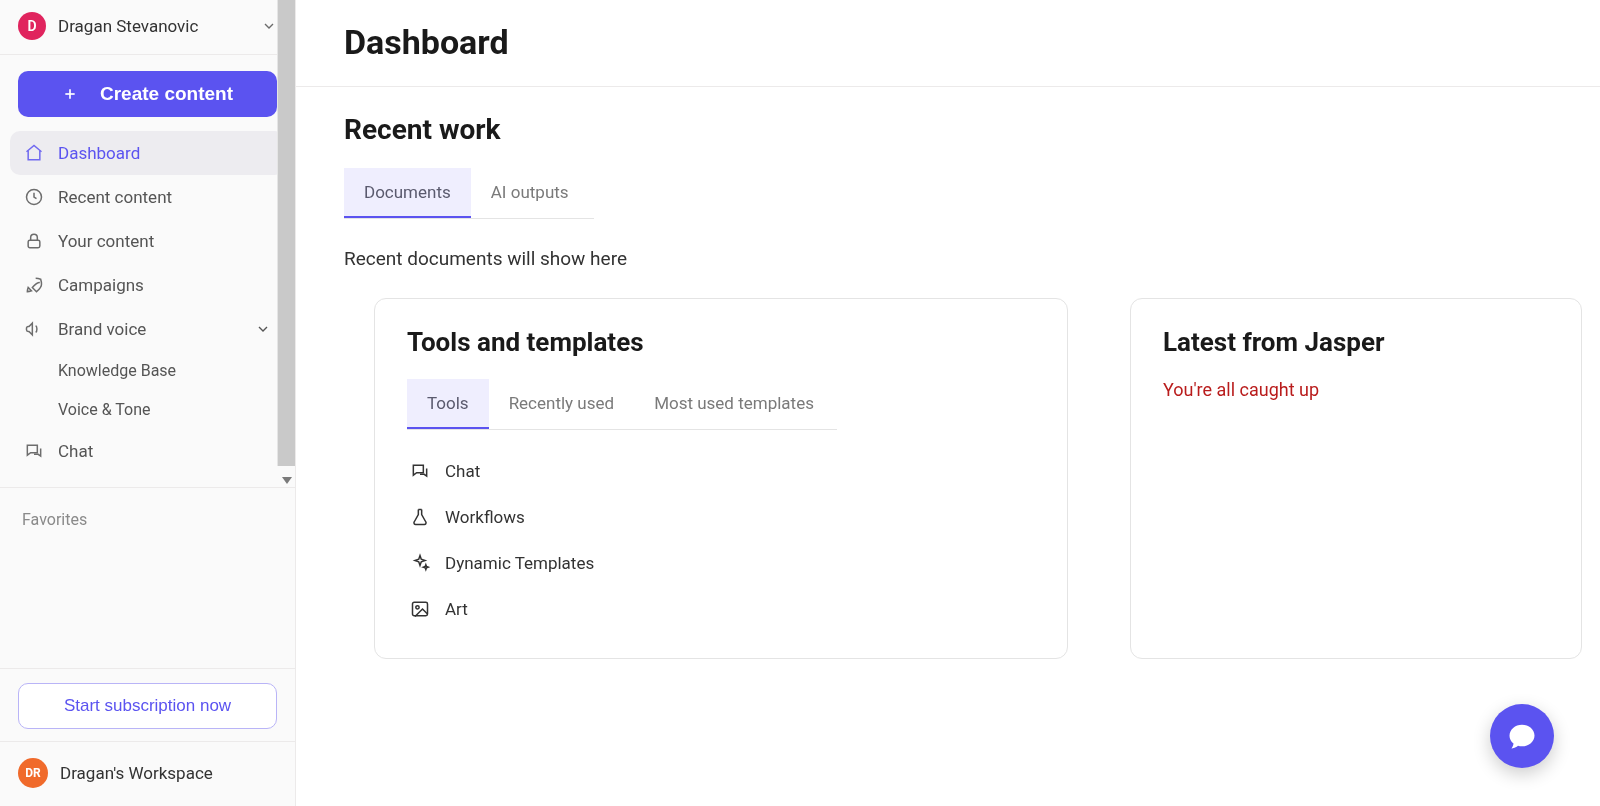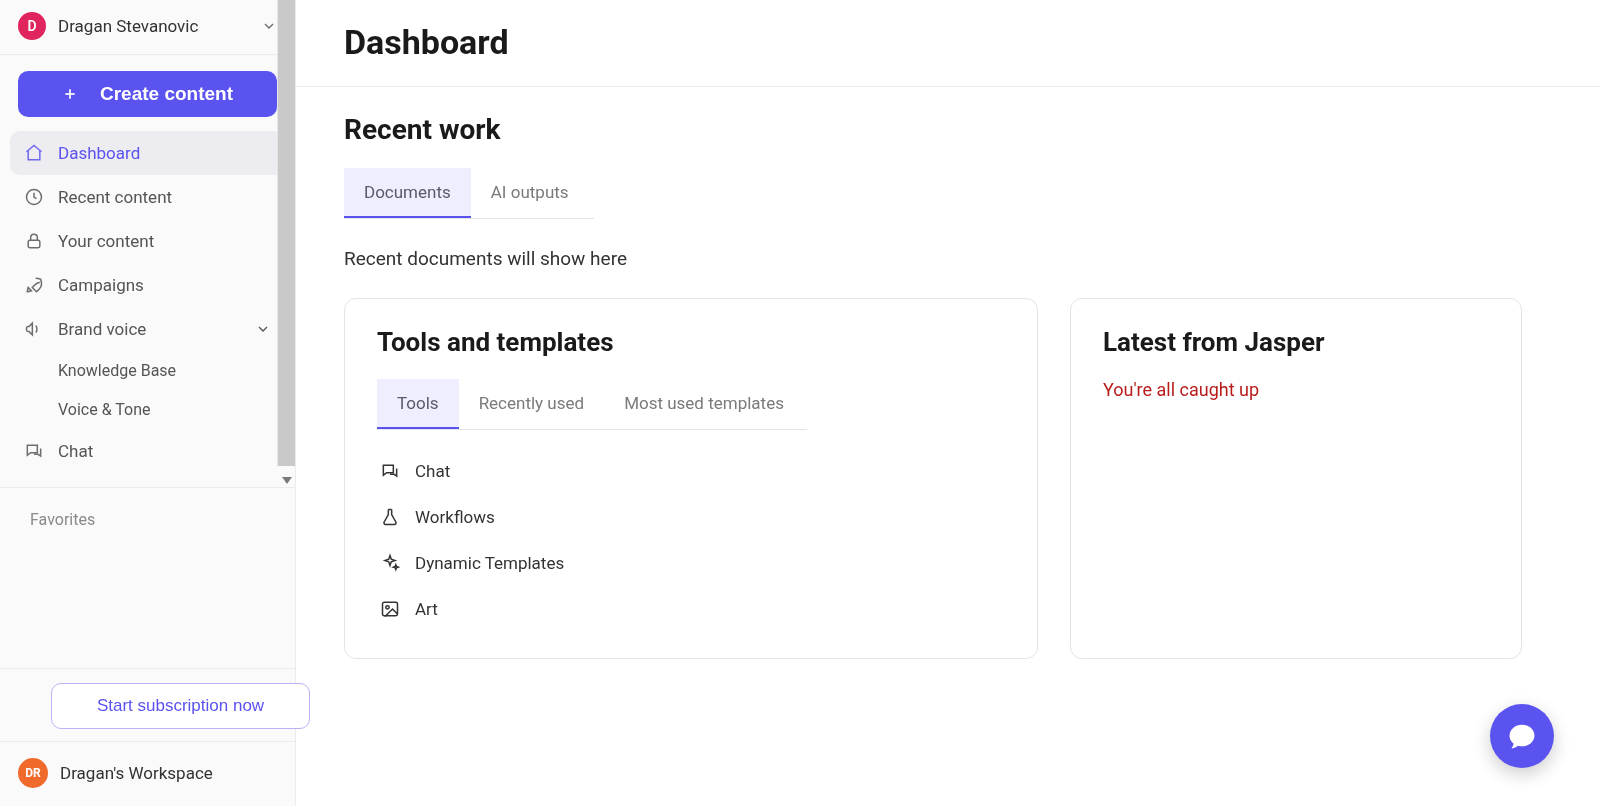"Tools and templates" .card { margin-left: none -> 30px }
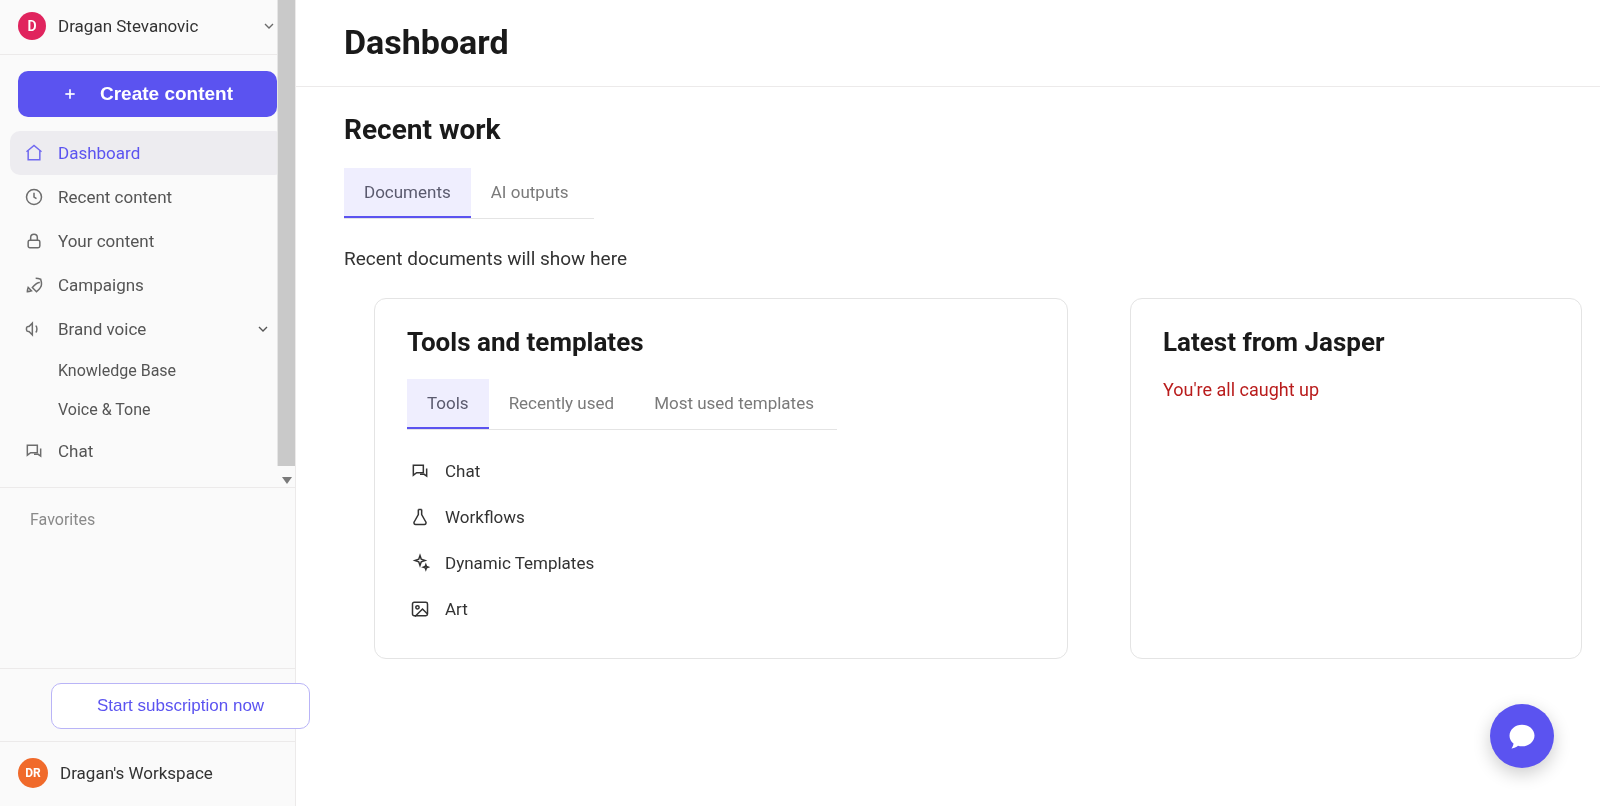"Favorites" .fav-label { margin-left: 8px -> none }
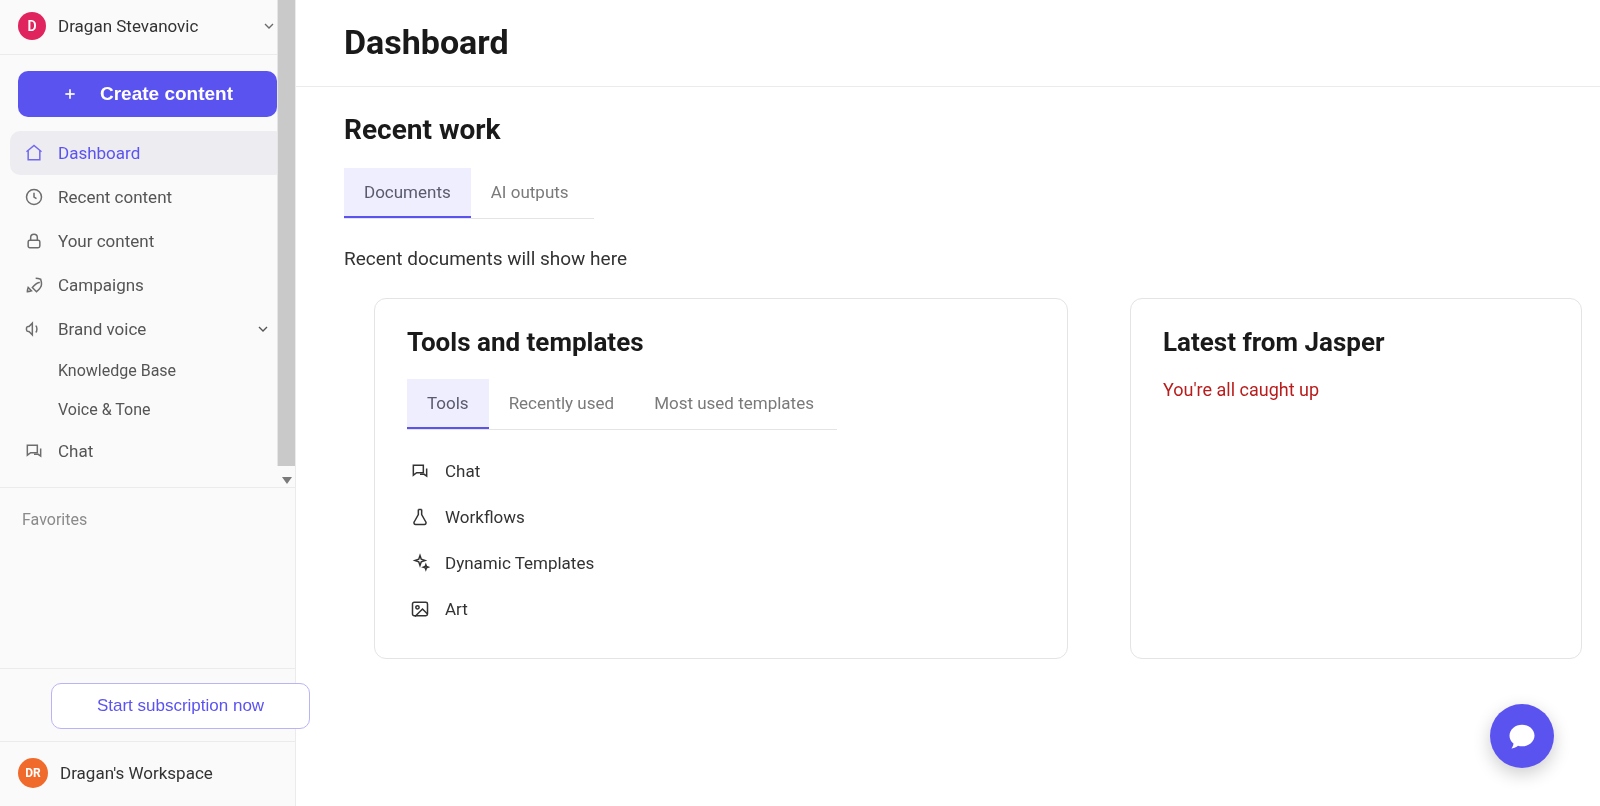"Start subscription now" .sub-btn { margin-left: 33px -> none }
